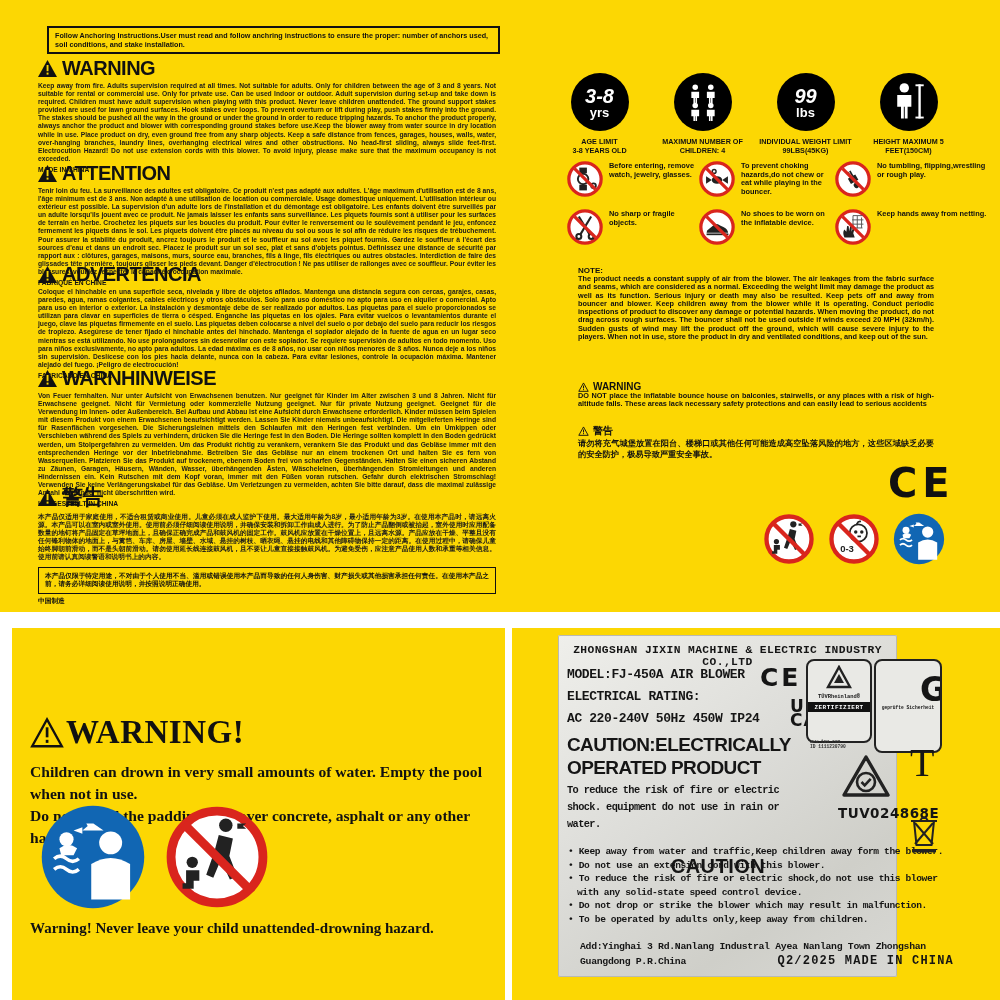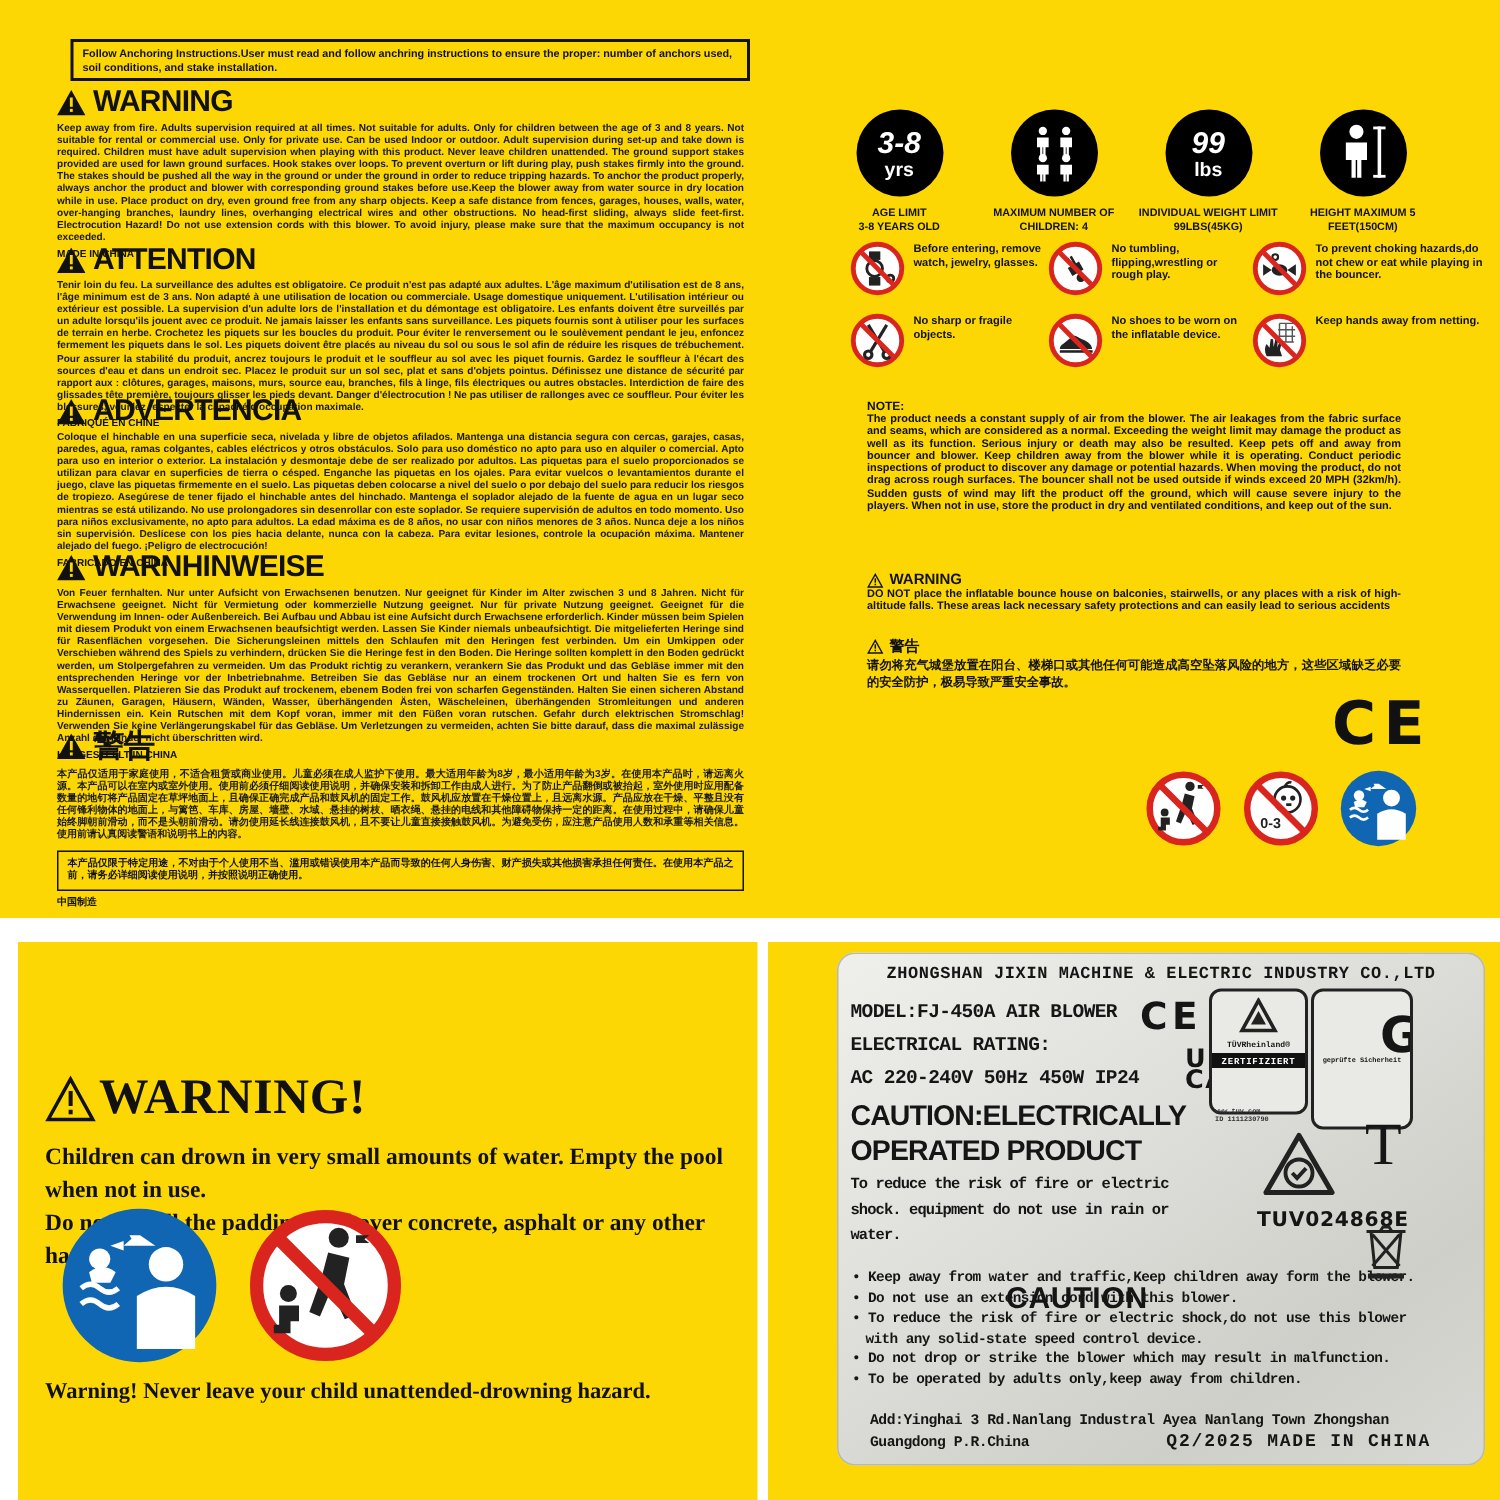"No tumbling, flipping,wrestling or rough" div.prohib { order: before "To prevent choking hazards,do not" -> after "To prevent choking hazards,do not" }
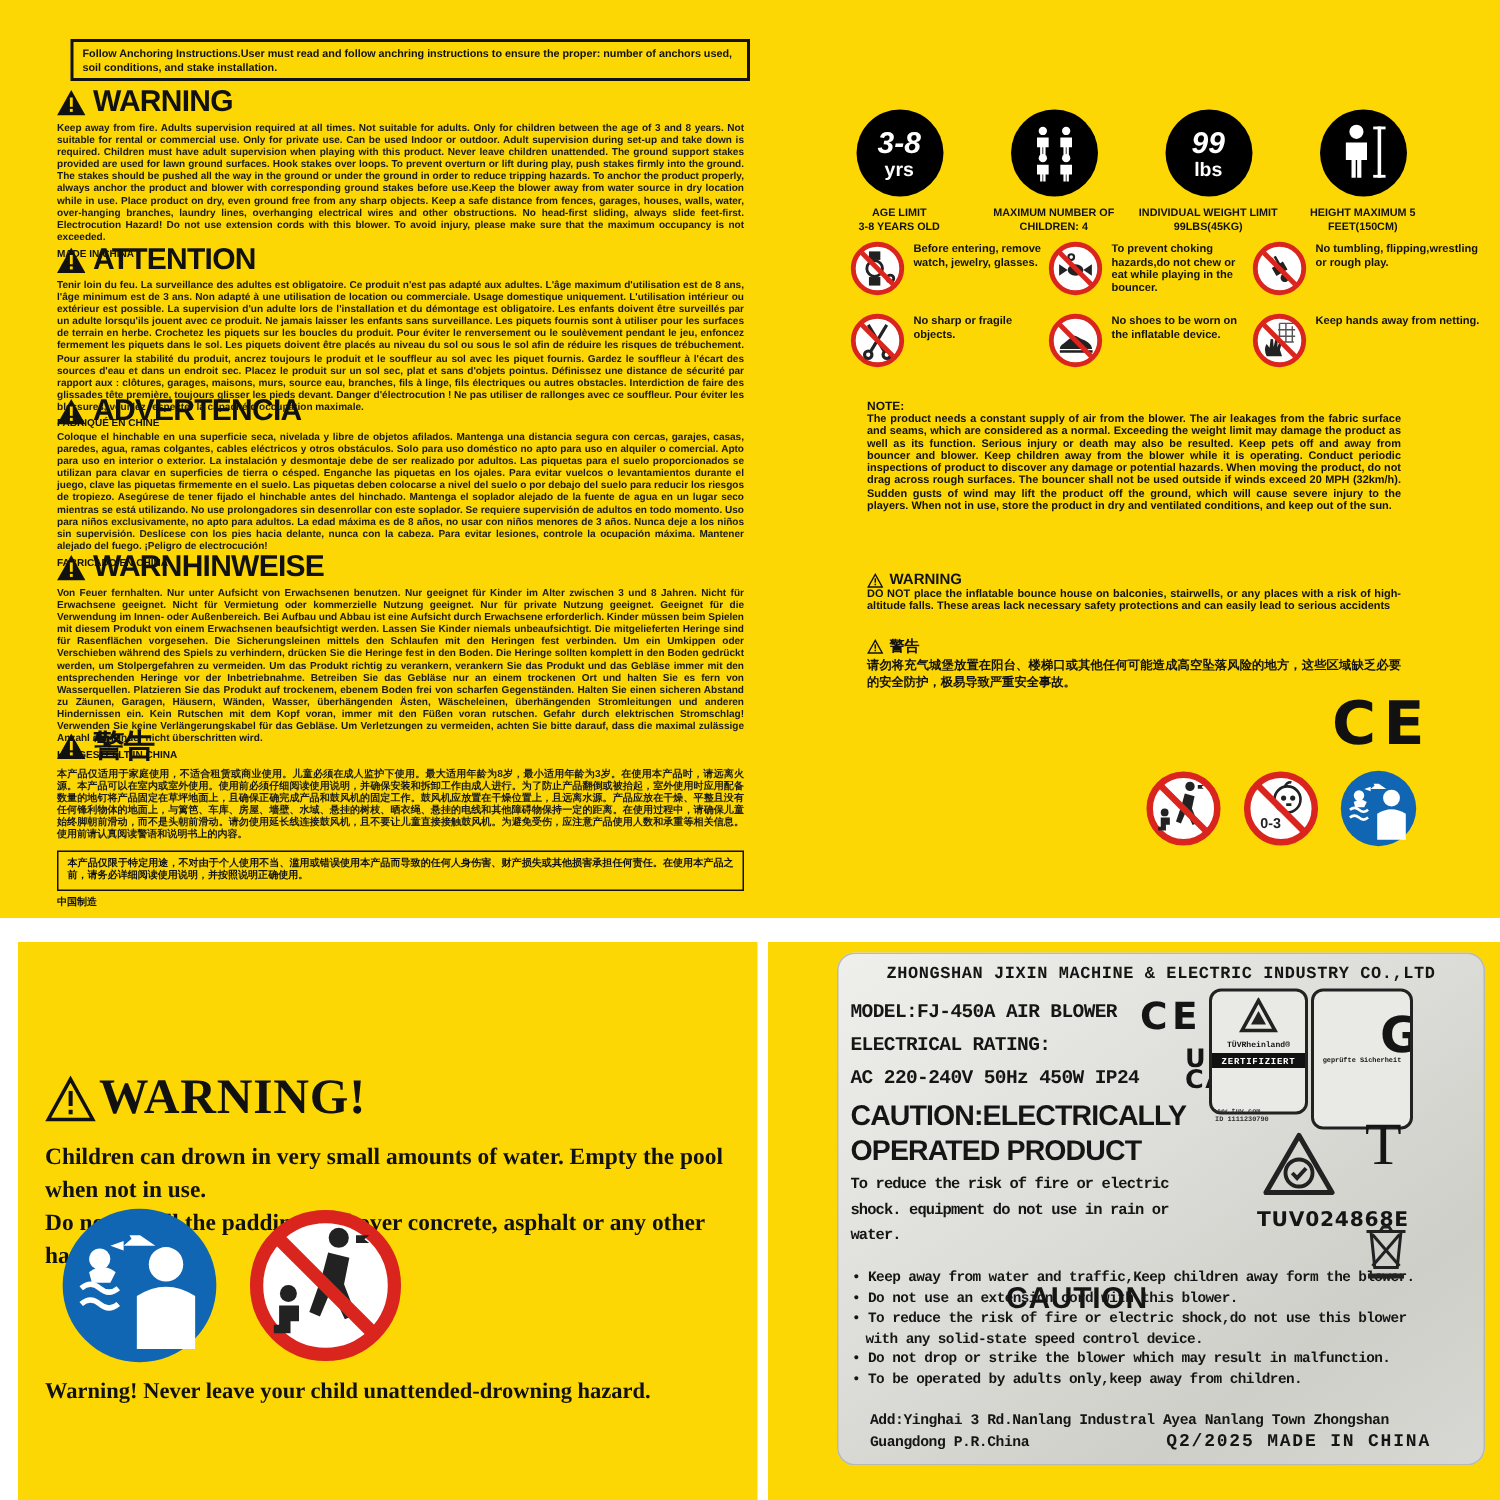"ZHONGSHAN JIXIN MACHINE & ELECTRIC" #label { border-radius: 12px -> 2px; width: 432px -> 339px }
